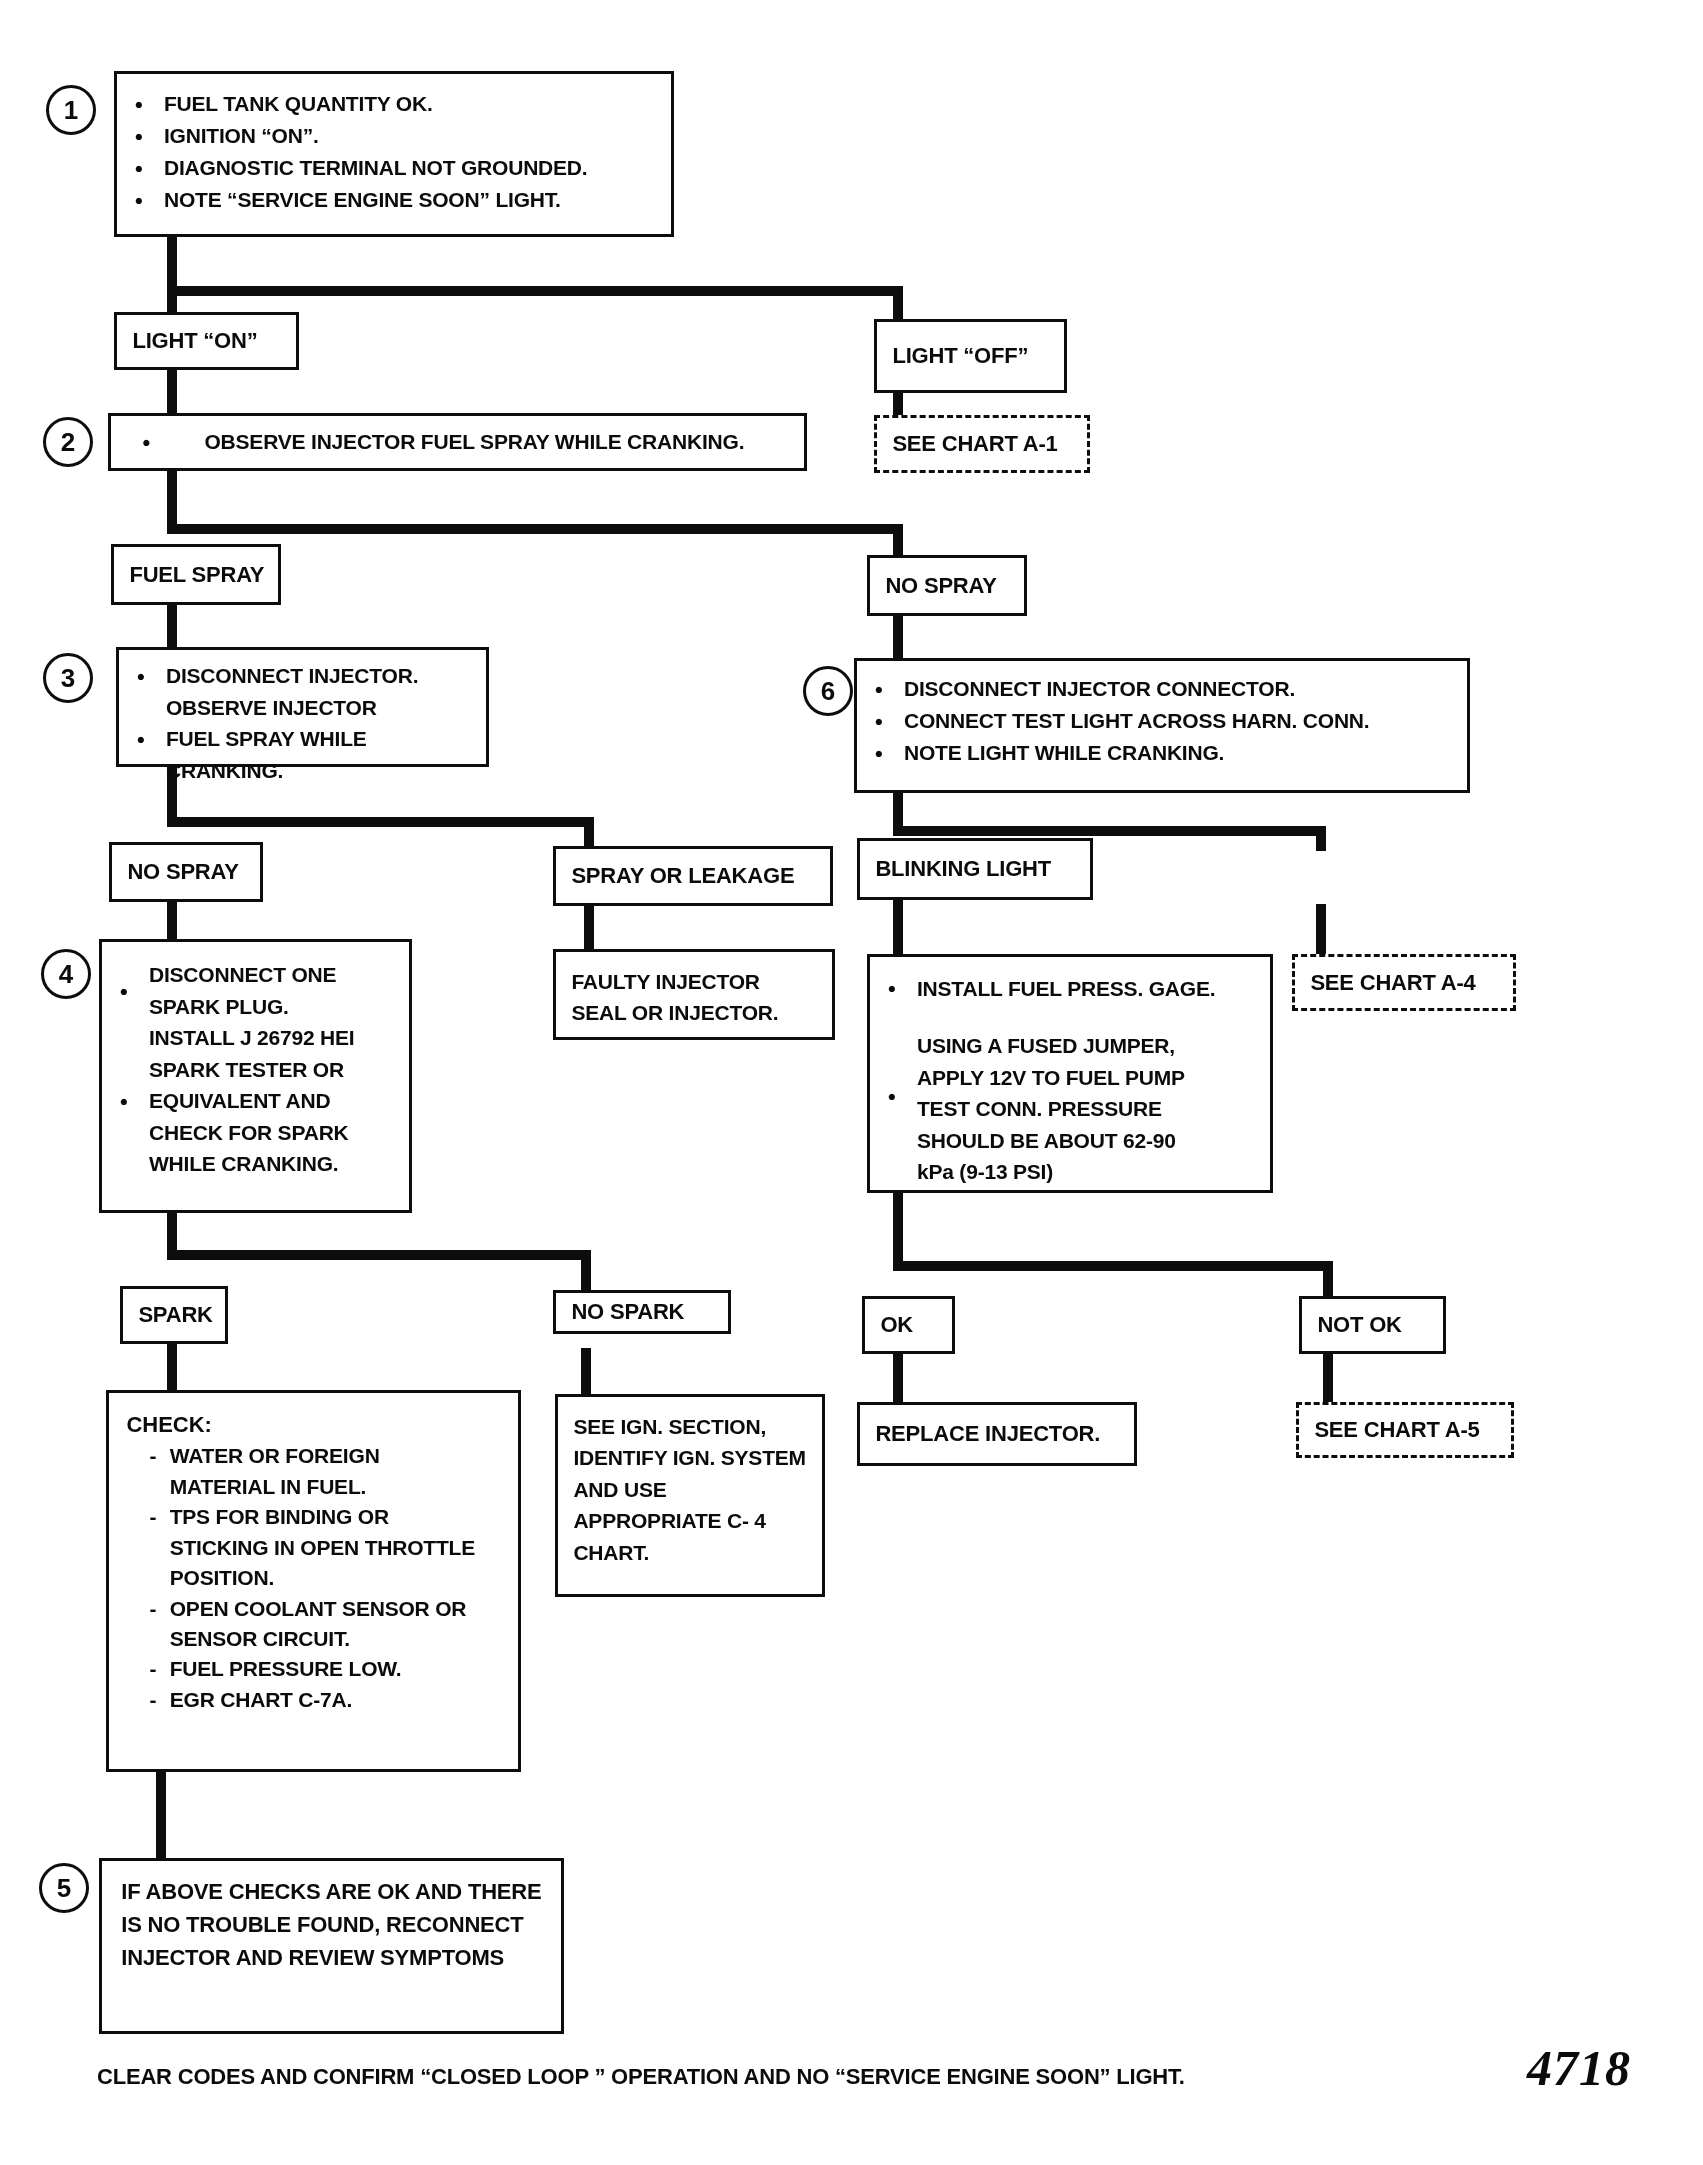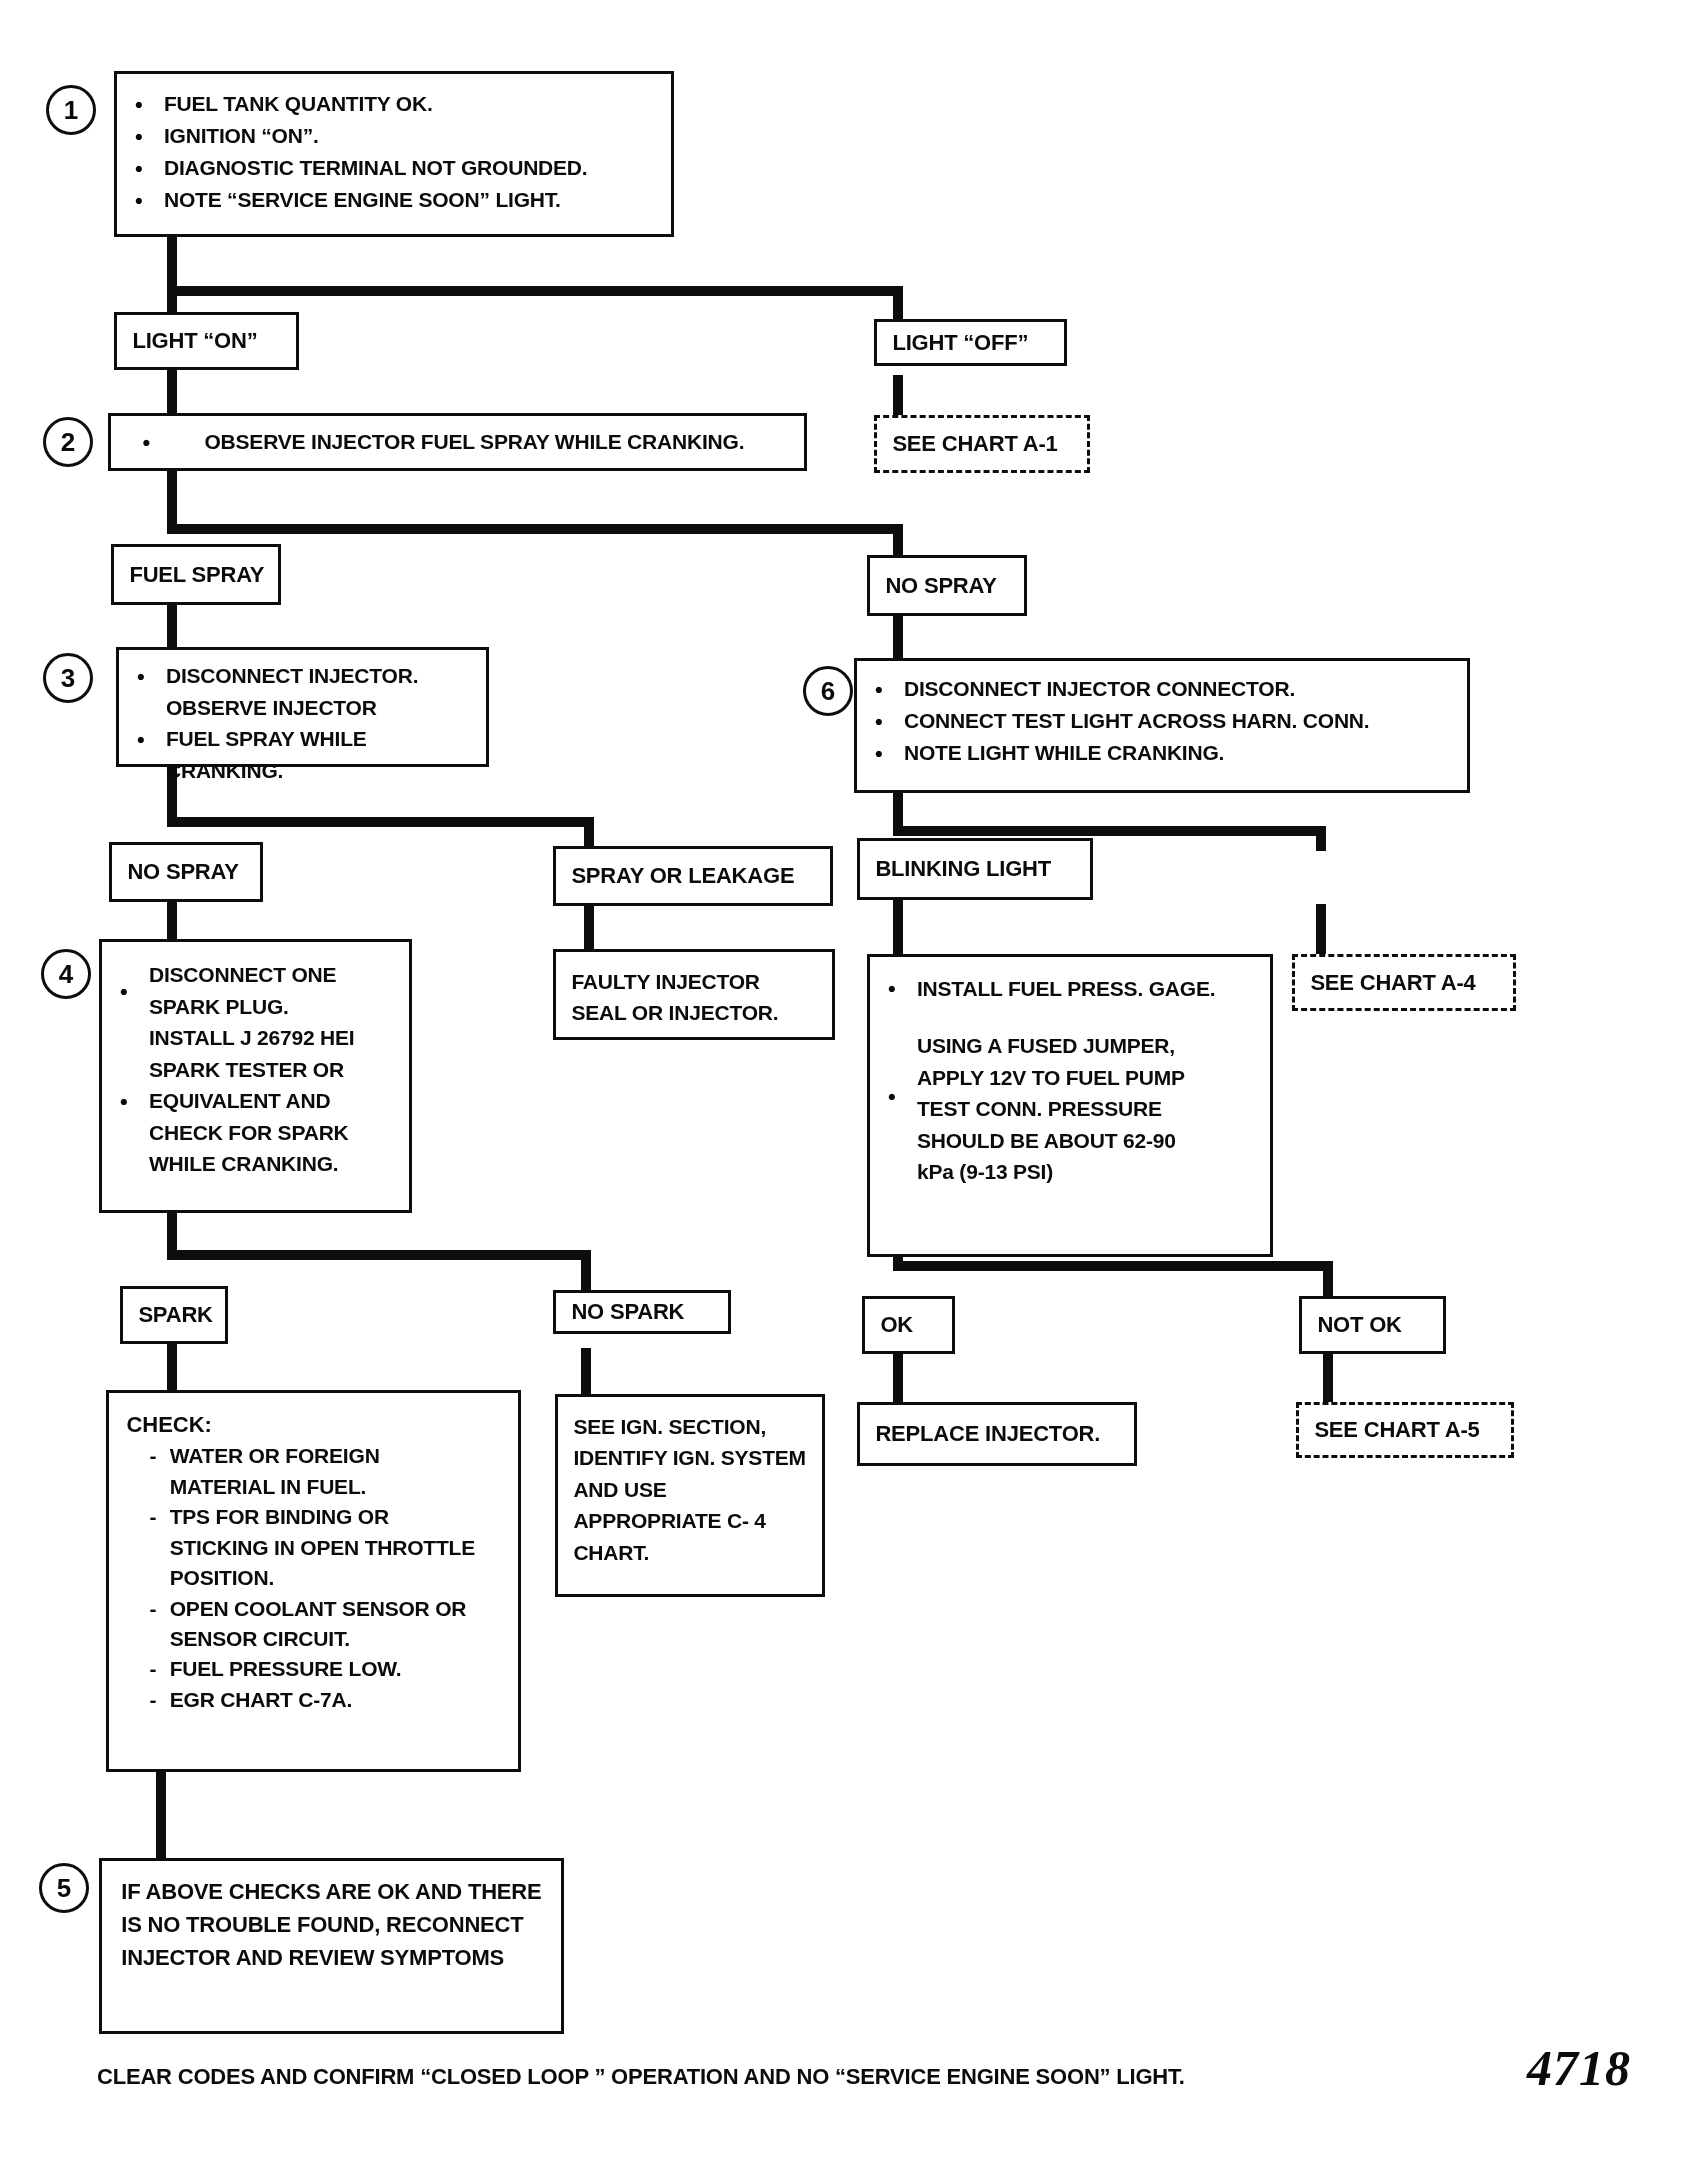"LIGHT “OFF”" div.box { height: 47px -> 74px }
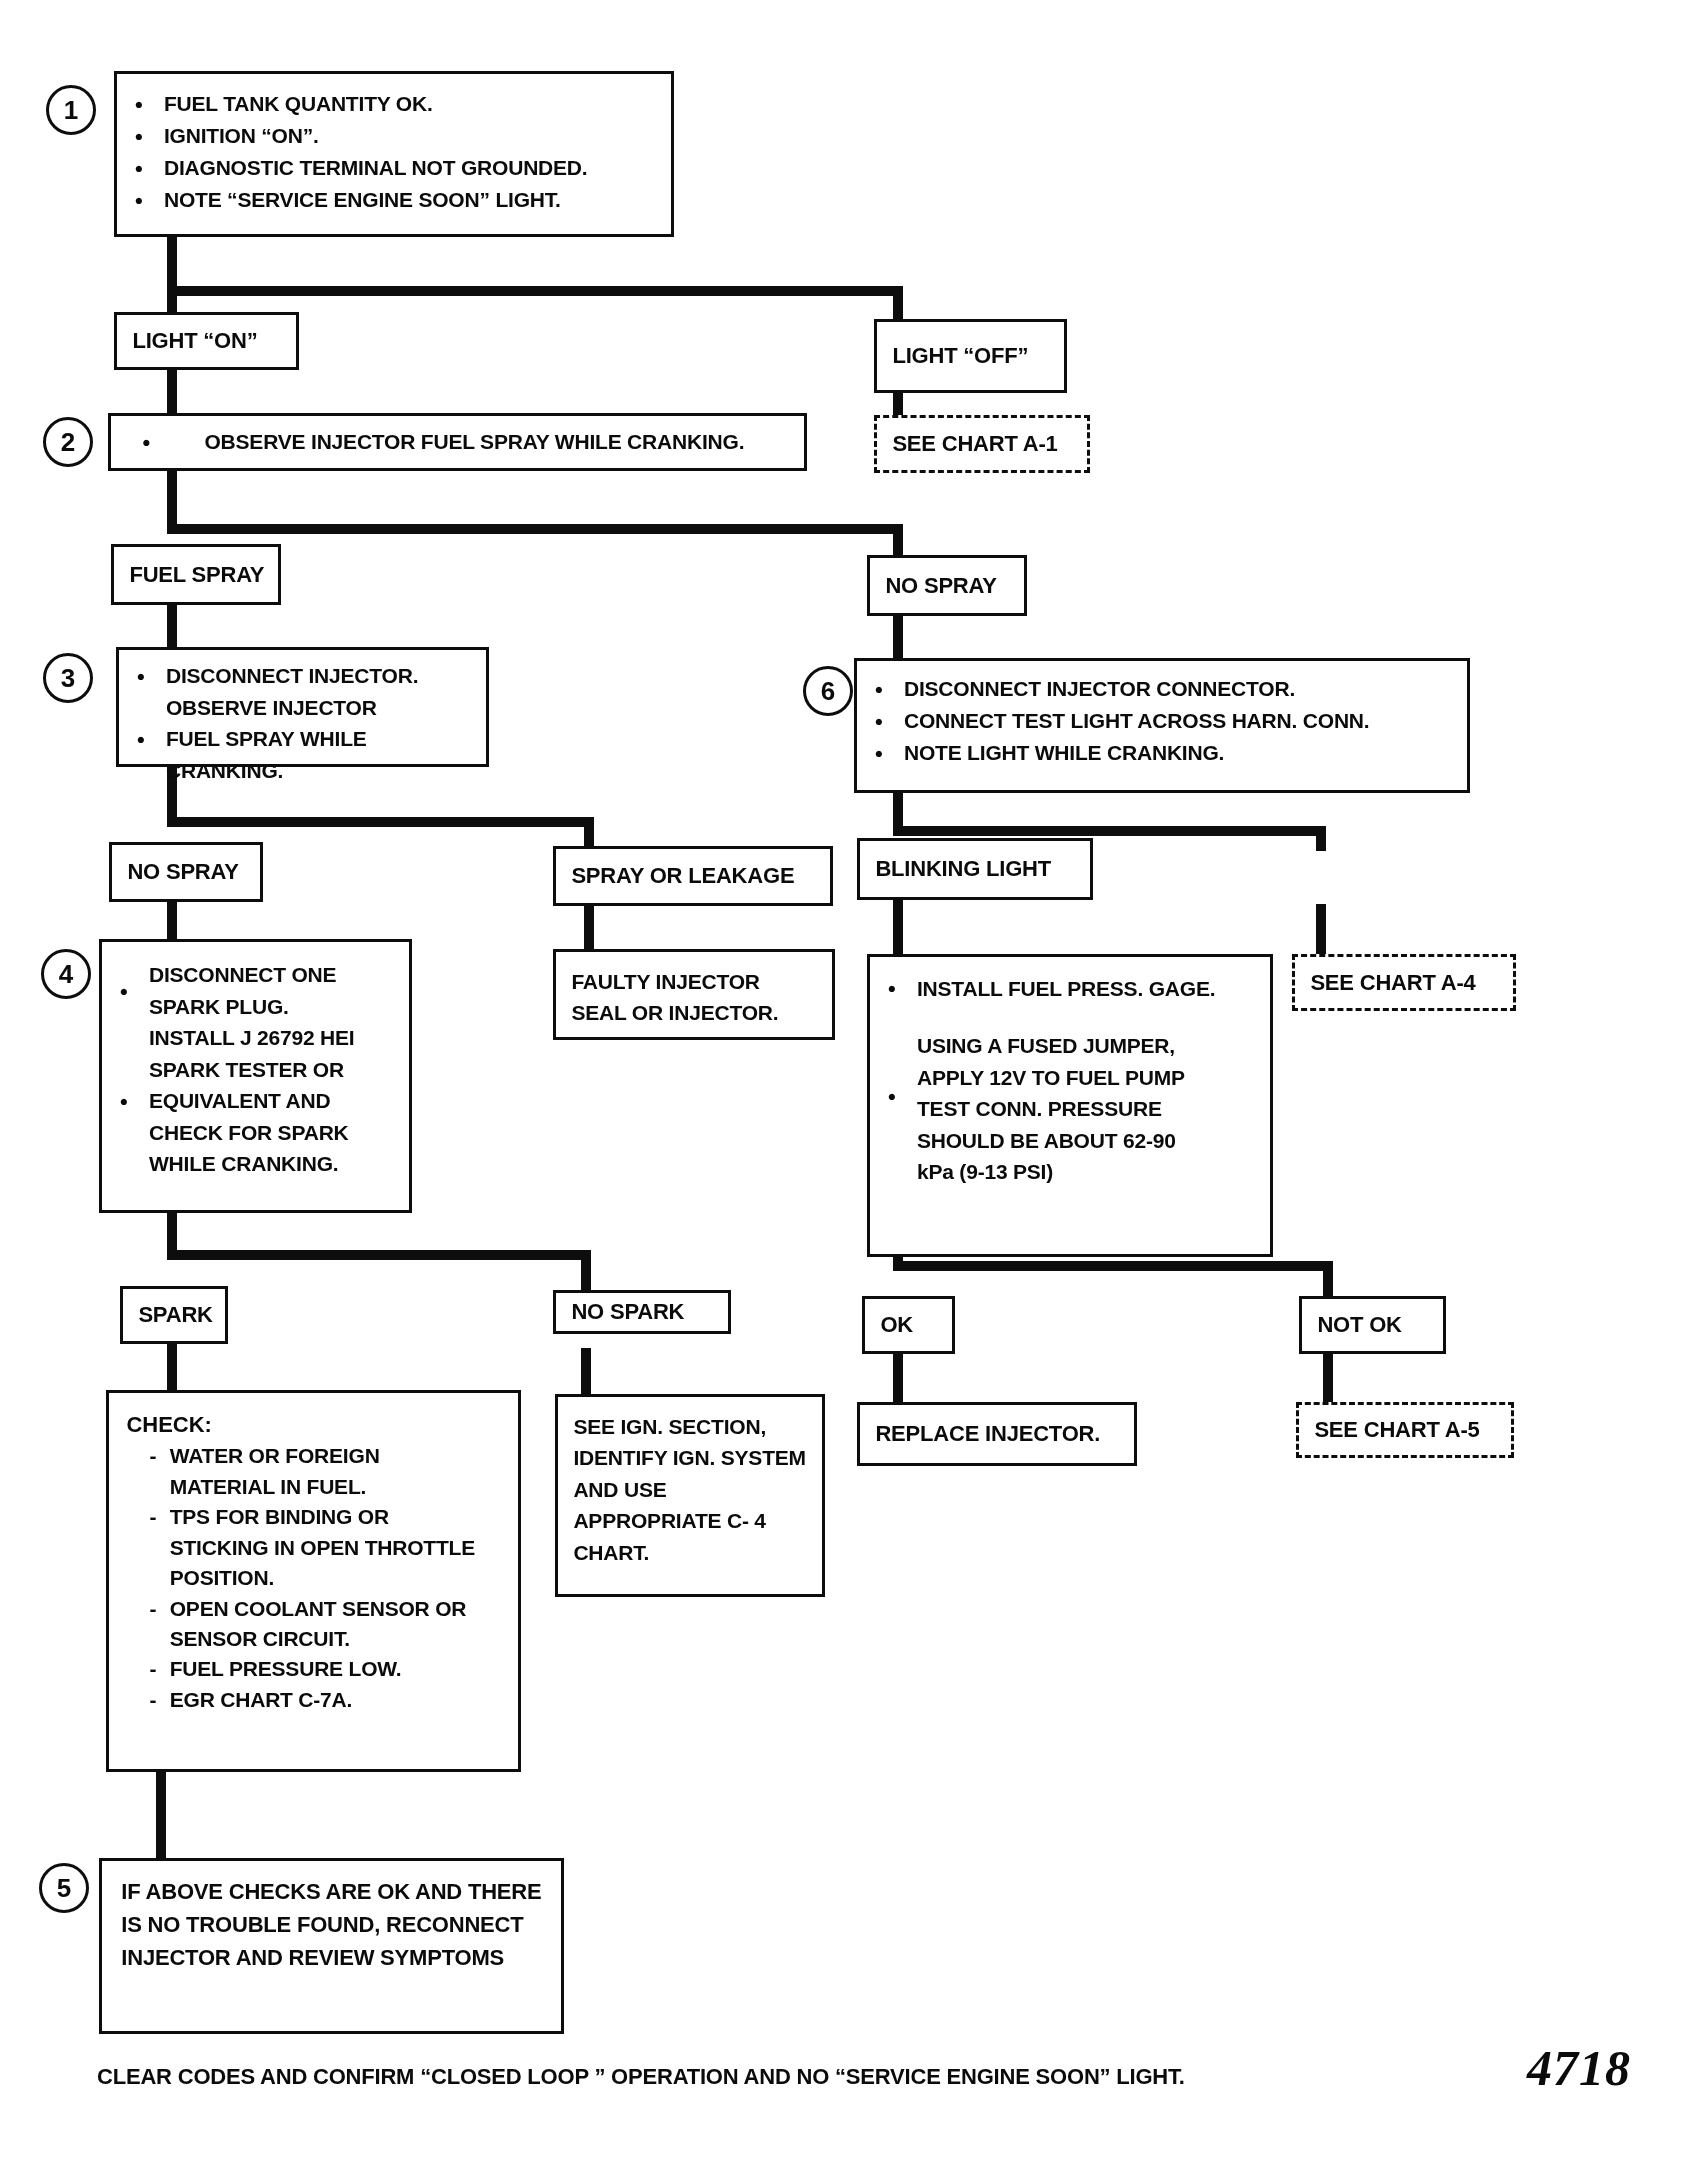"INSTALL FUEL PRESS. GAGE." div.box { height: 303px -> 239px }
